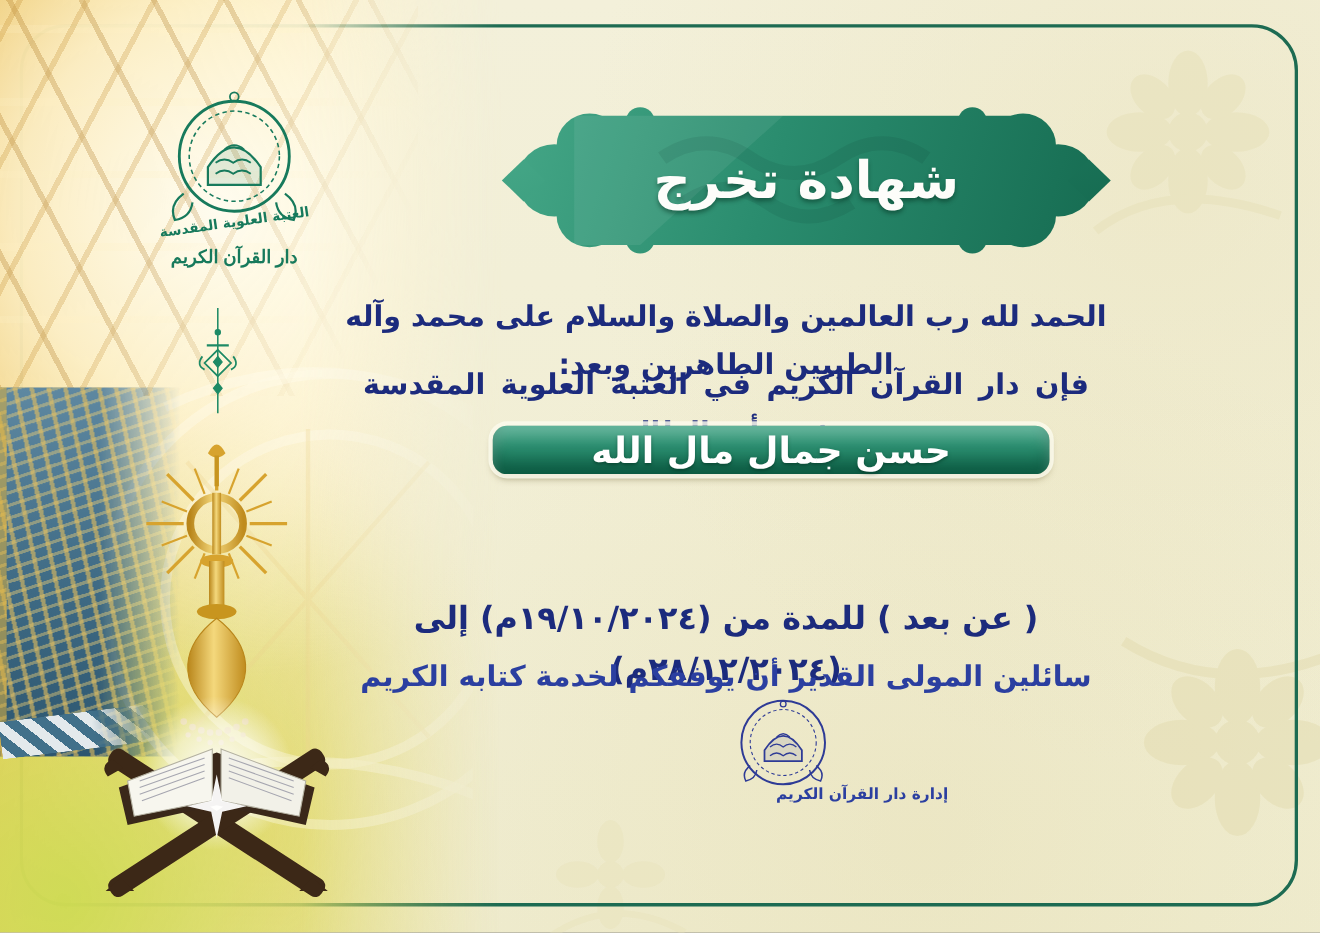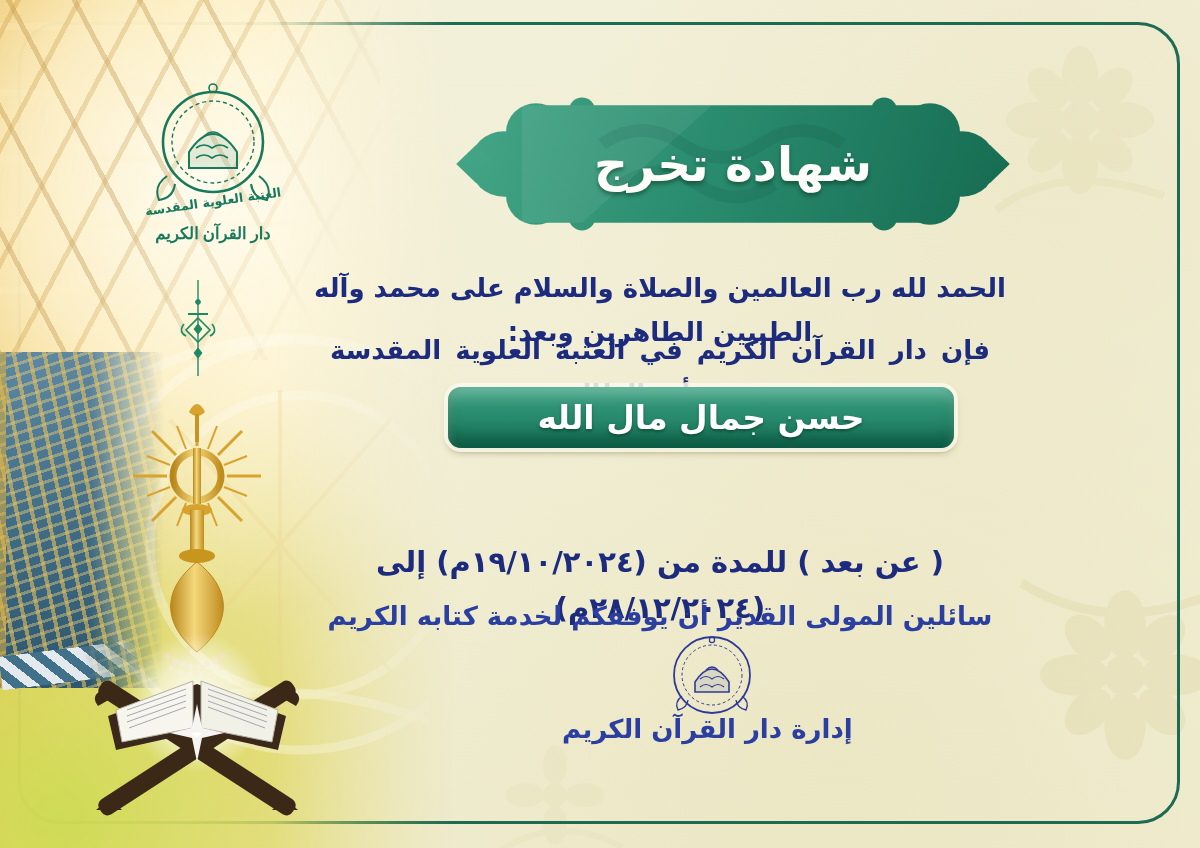"حسن جمال مال الله" .name-banner { height: 61px -> 44px }
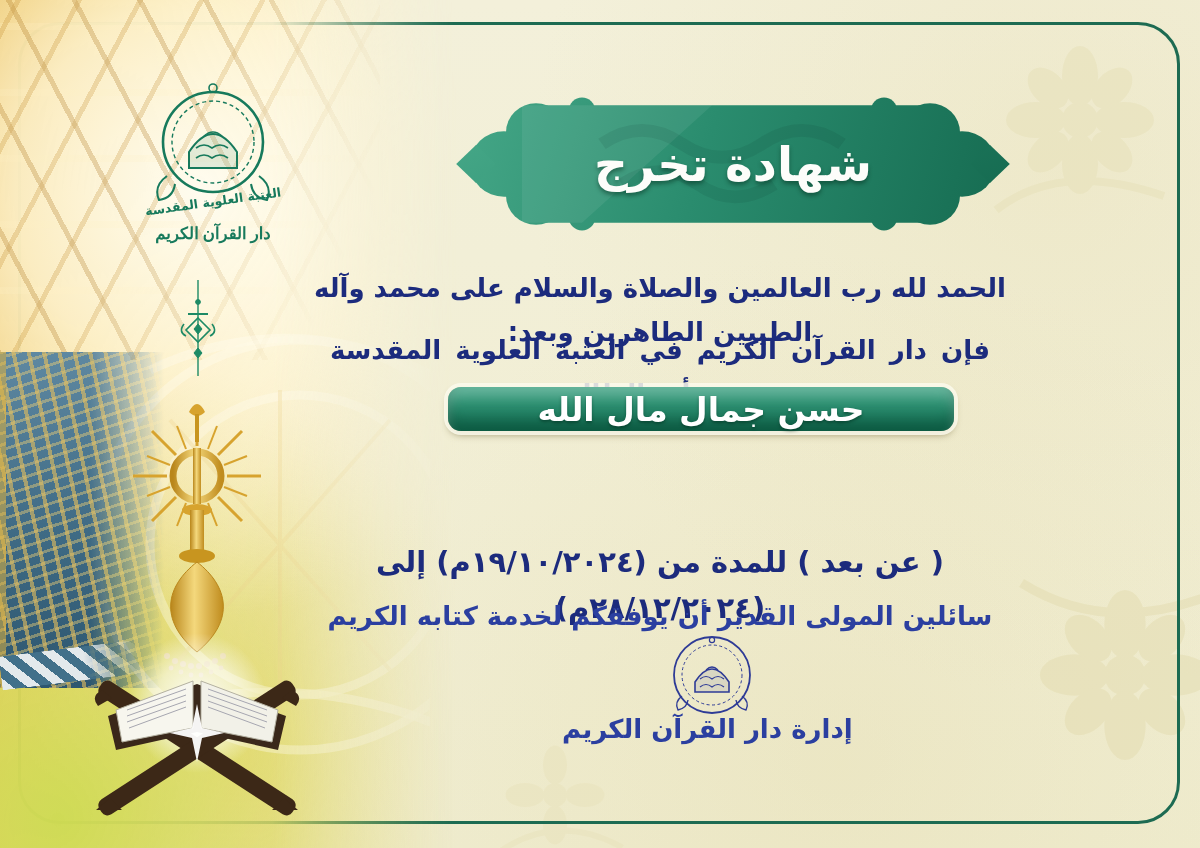"إدارة دار القرآن الكريم" .issuer { font-size: 26px -> 14px; text-align: left -> right }
